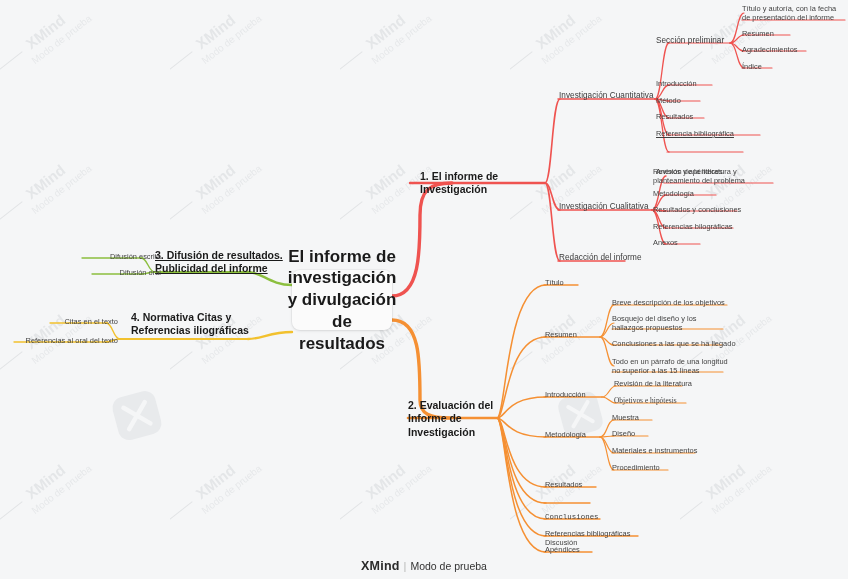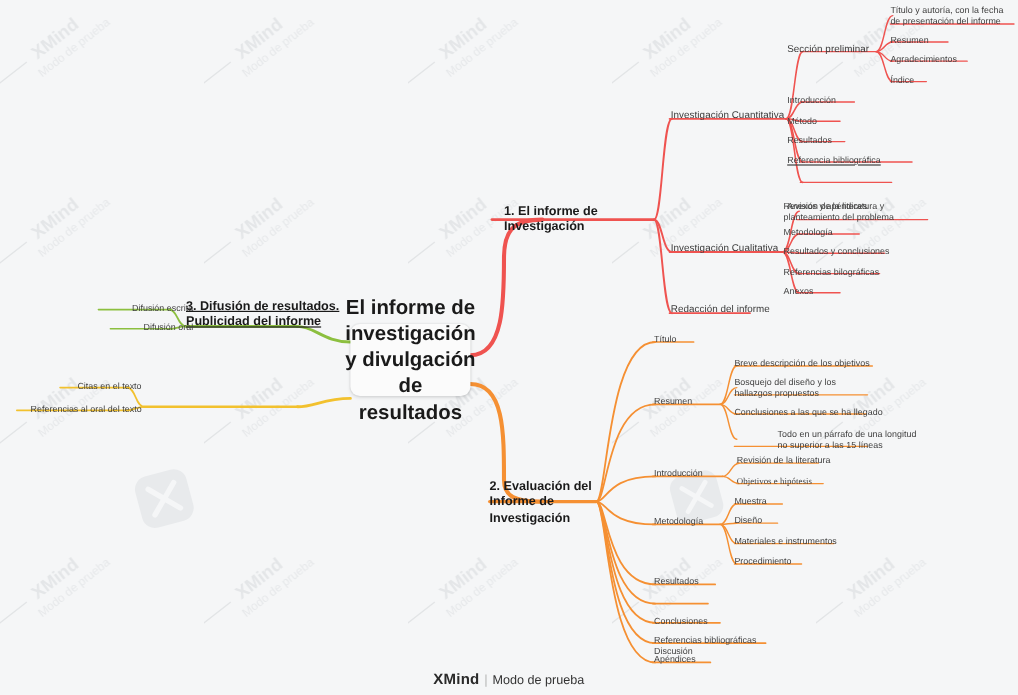"4. Normativa Citas y Referencias" div.node { html: none -> <div>4. Normativa Citas y Referencias iliográficas</div> }
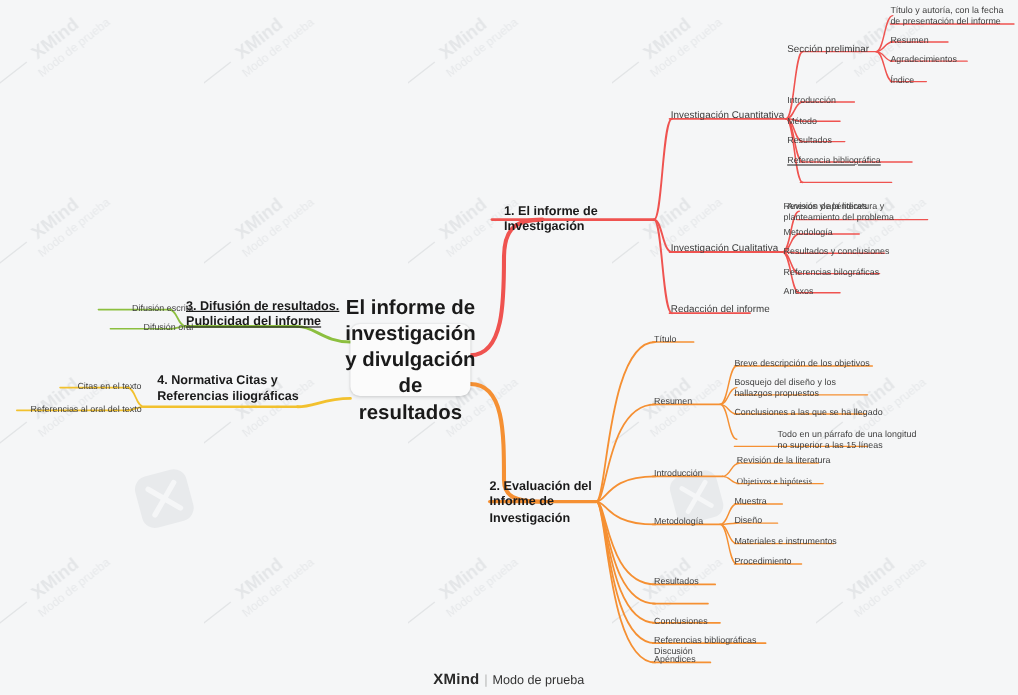"Todo en un párrafo de" div.node { left: 648px -> 612px }
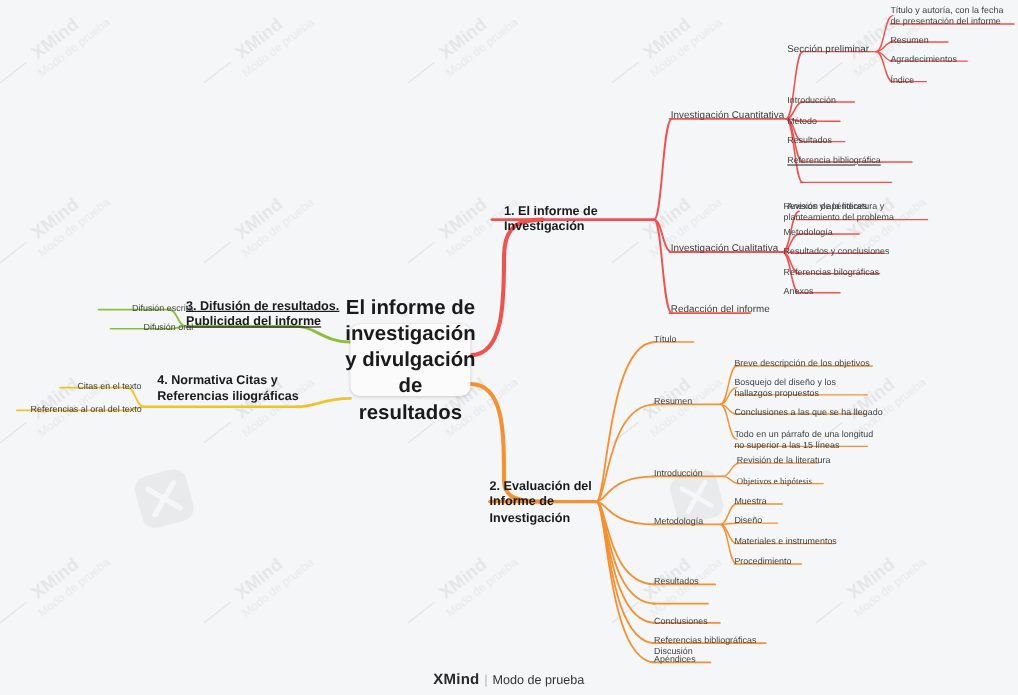"Conclusiones" div.node { font-family: none -> Liberation Mono, monospace }
